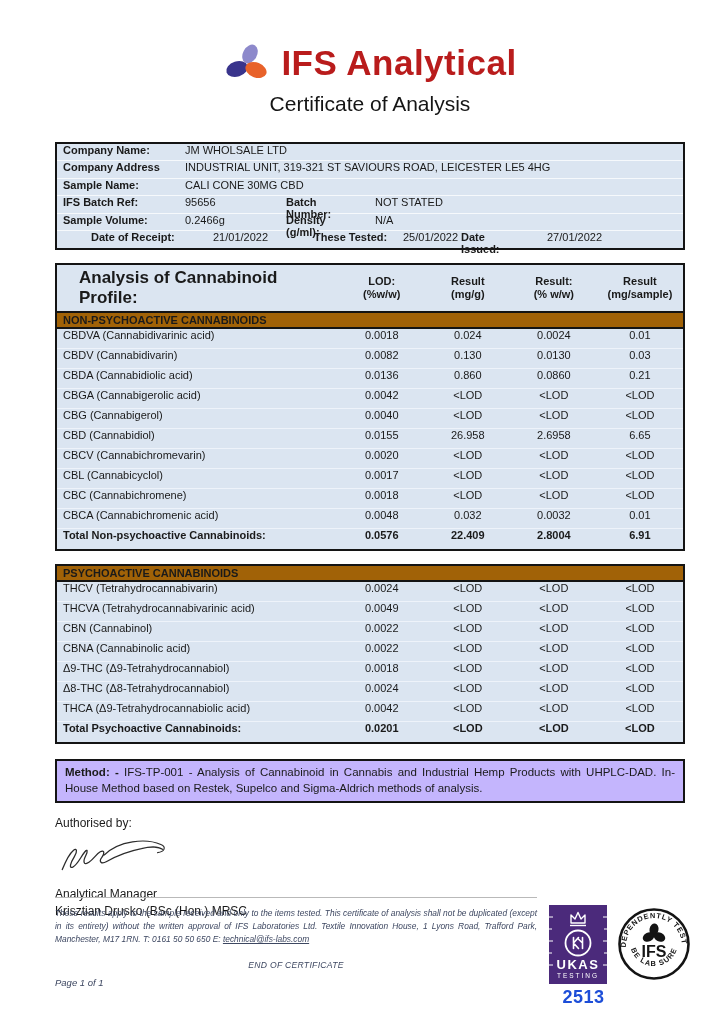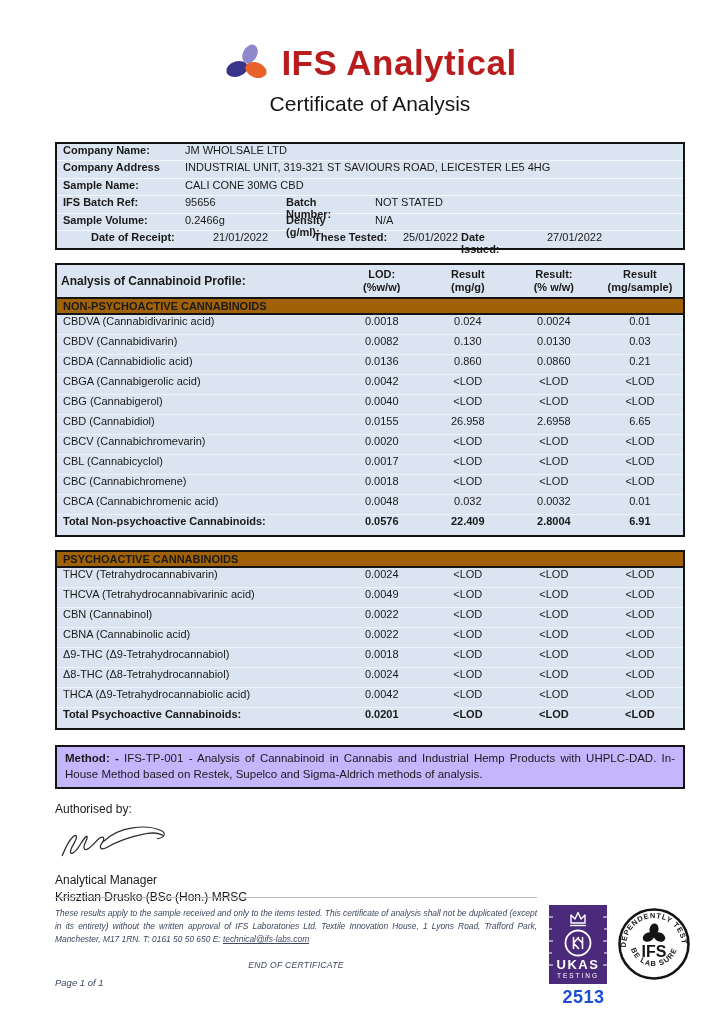"Analysis of Cannabinoid Profile:" .tbl-head .hc-name { font-size: 12px -> 17px; padding-left: 4px -> 22px }
